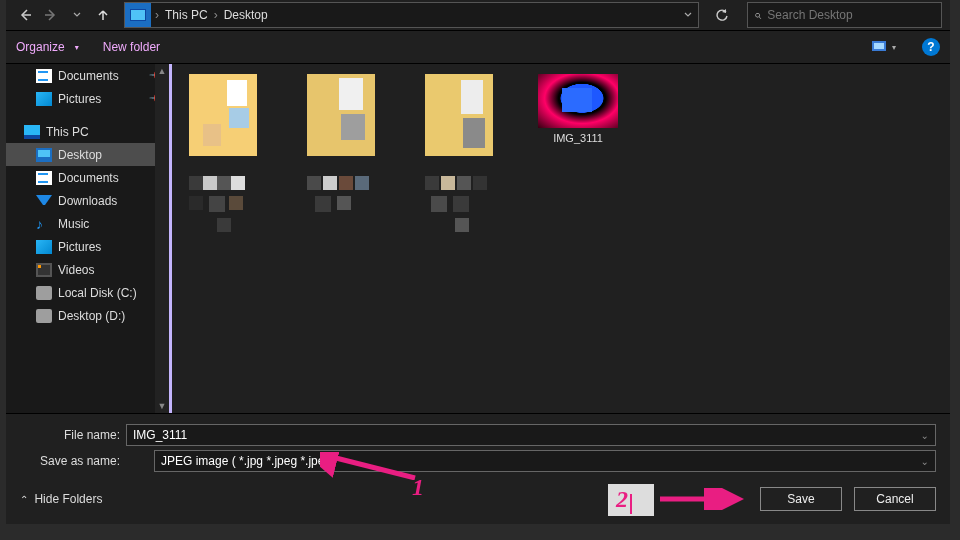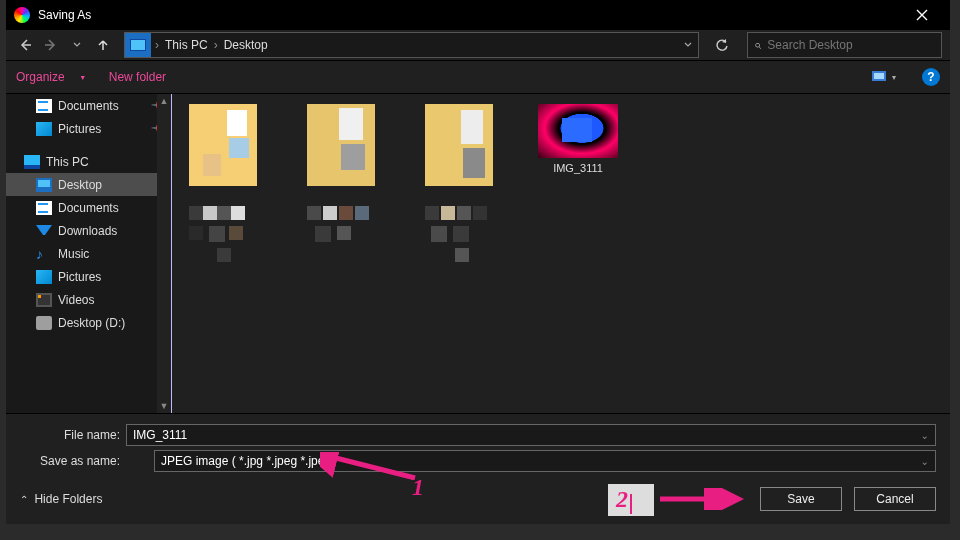"Saving As" div.titlebar { html: <div> <div></div> <div>Saving As</div> <div></div> <div> <svg> <path></path> </svg> </div> </div> -> none }
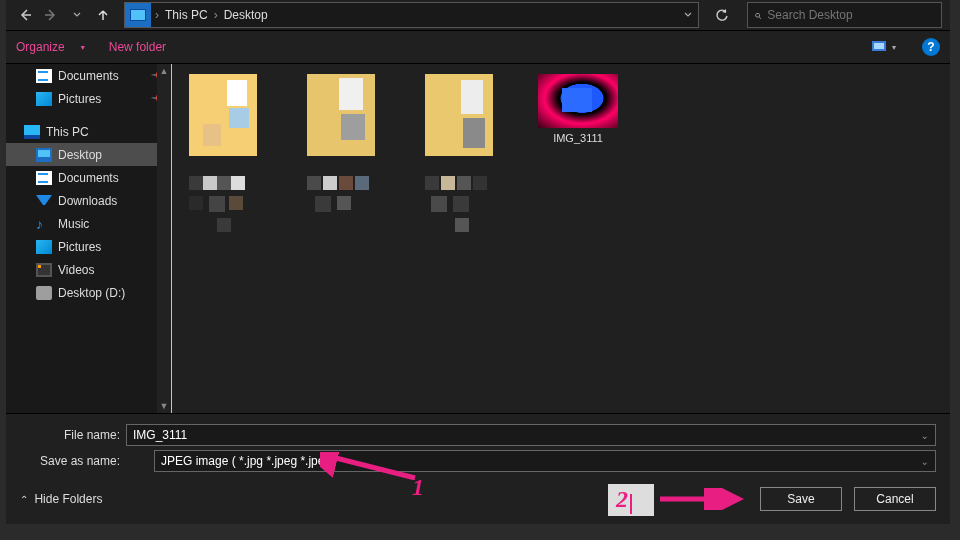"Organize" .toolbar .tb-item { color: #ec4899 -> #f0abfc; gap: 16px -> 10px }
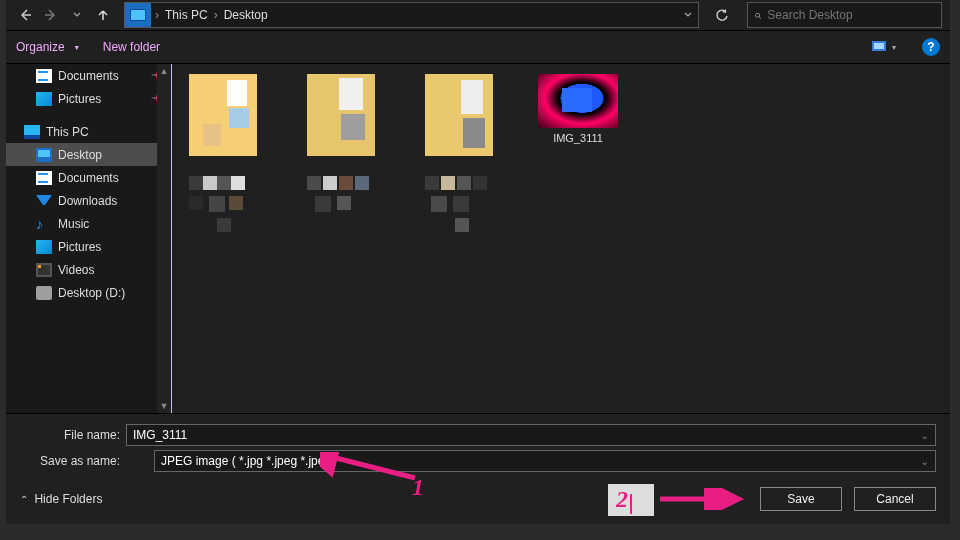"Documents" .sidebar { border-right: 1px solid #c4b5fd -> 3px solid #c4b5fd }
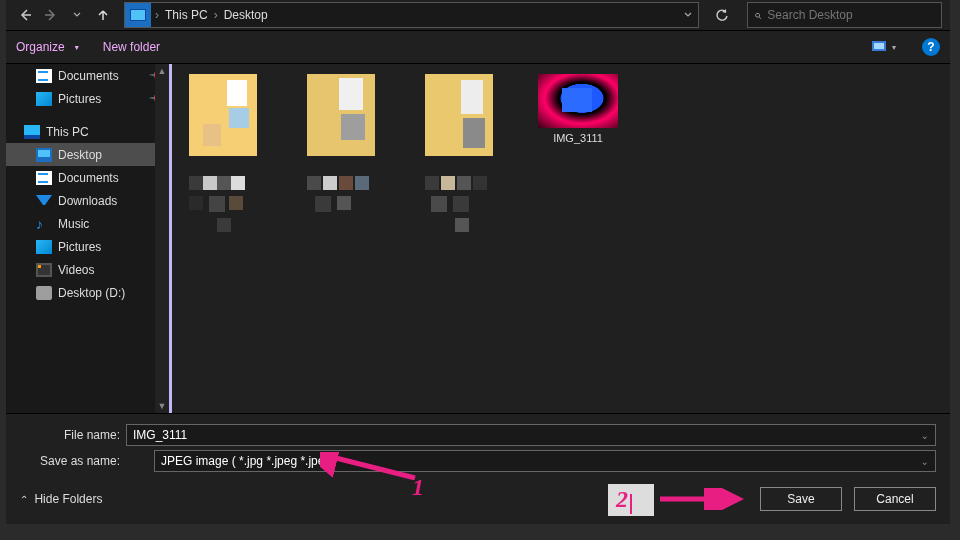"Local Disk (C:)" div.tree-item { html: none -> <div> <div></div> <span>Local Disk (C:)</span> </div> }
